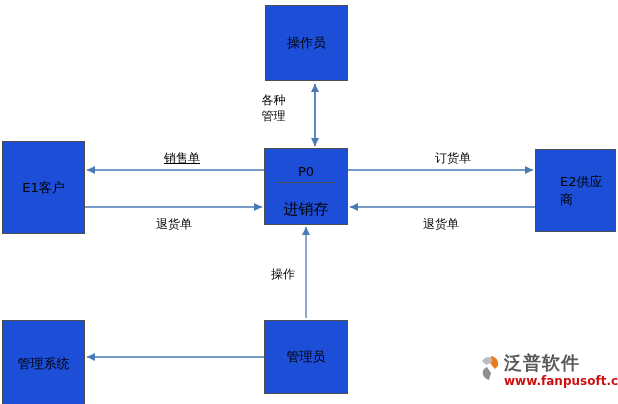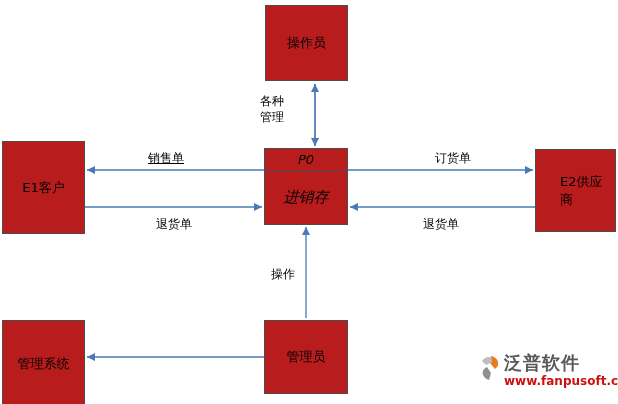"操作员" .node { background: #b91c1c -> #1d4ed8 }
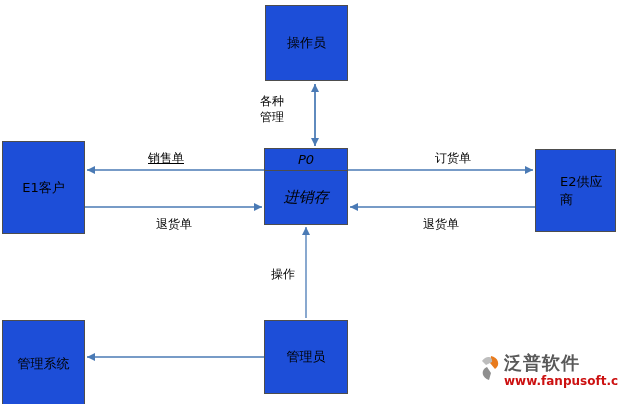"各种管理" .edge-label.wrap { font-family: none -> Liberation Mono, monospace; text-align: left -> center }
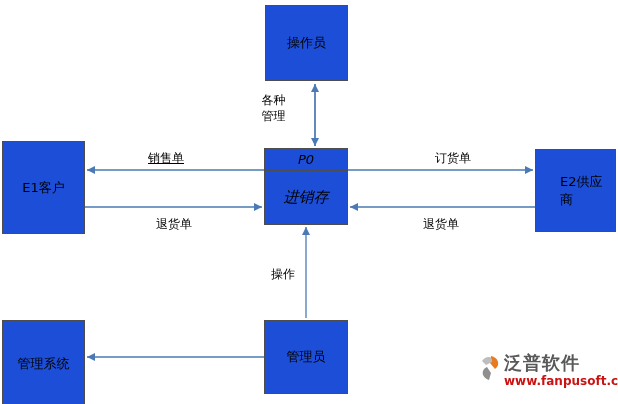"销售单" div.edge-label { left: 136px -> 152px }
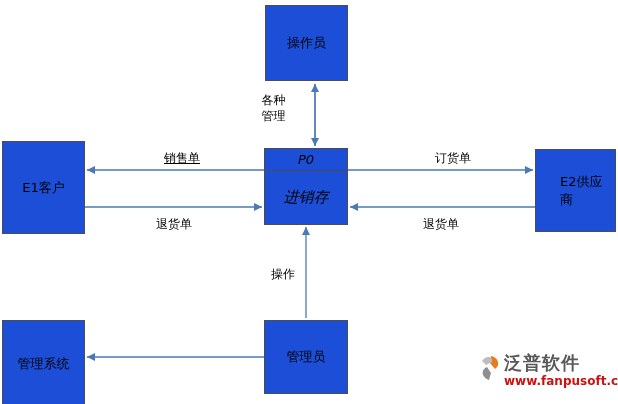"P0" .node.process { font-style: italic -> none; padding: 0 -> 12px }
